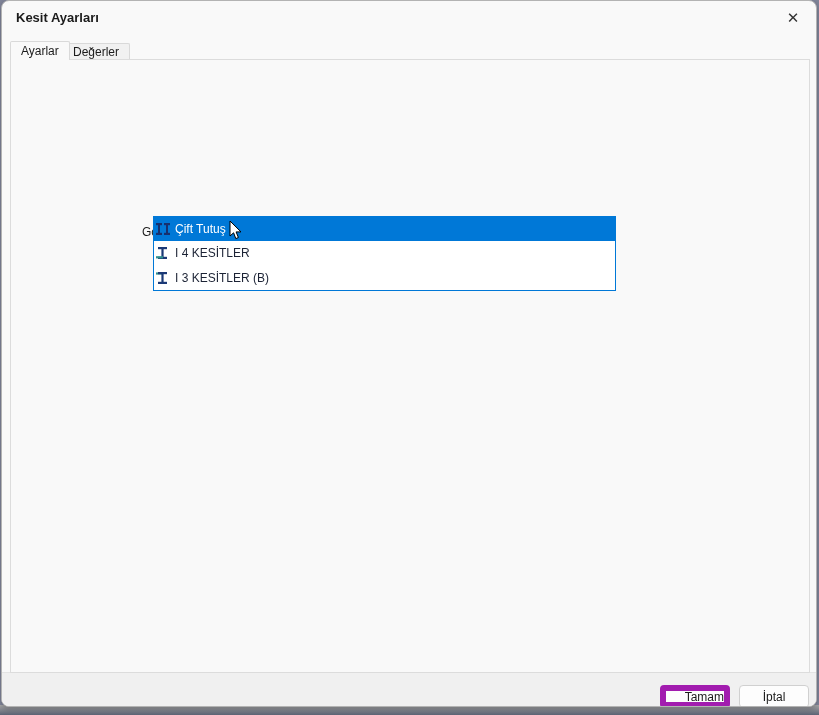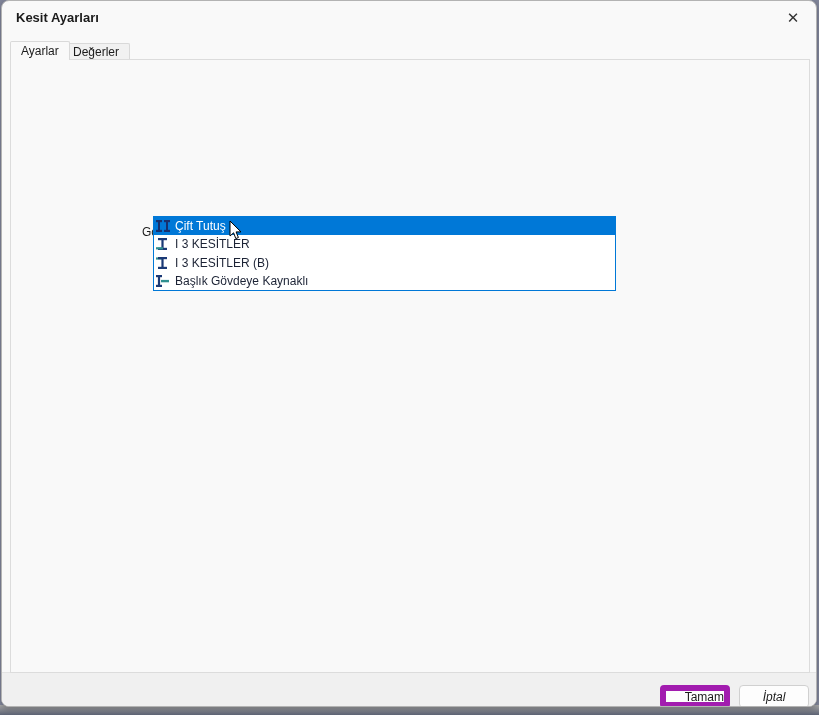"I 3 KESİTLER" span { text: 3 -> 4 }
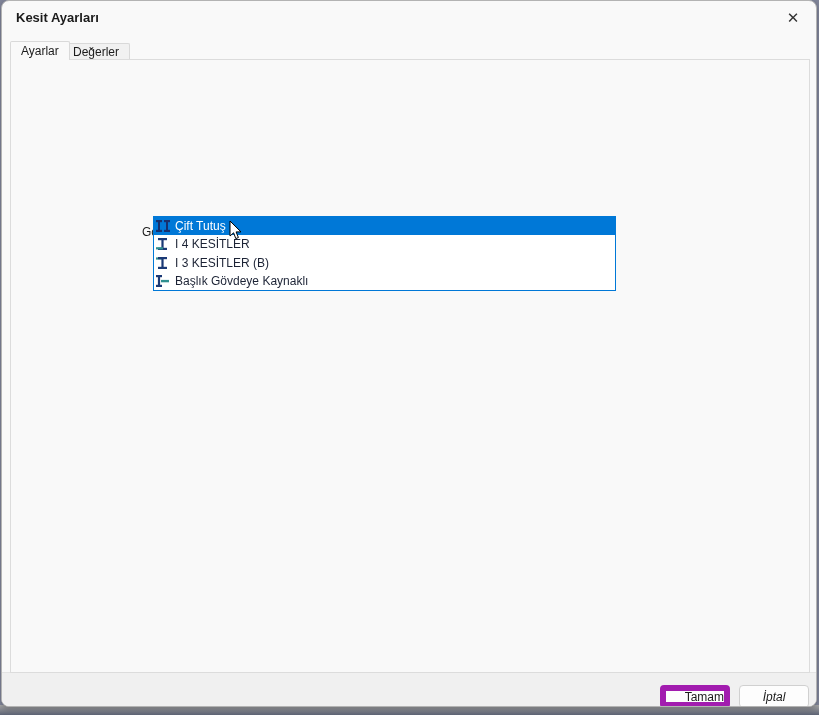"Başlık Gövdeye Kaynaklı" div.dd-item { html: <div> <svg> <g> <rect></rect> <rect></rect> <rect></rect> </g> <rect></rect> </svg> <span>Başlık Gövdeye Kaynaklı</span> </div> -> none }
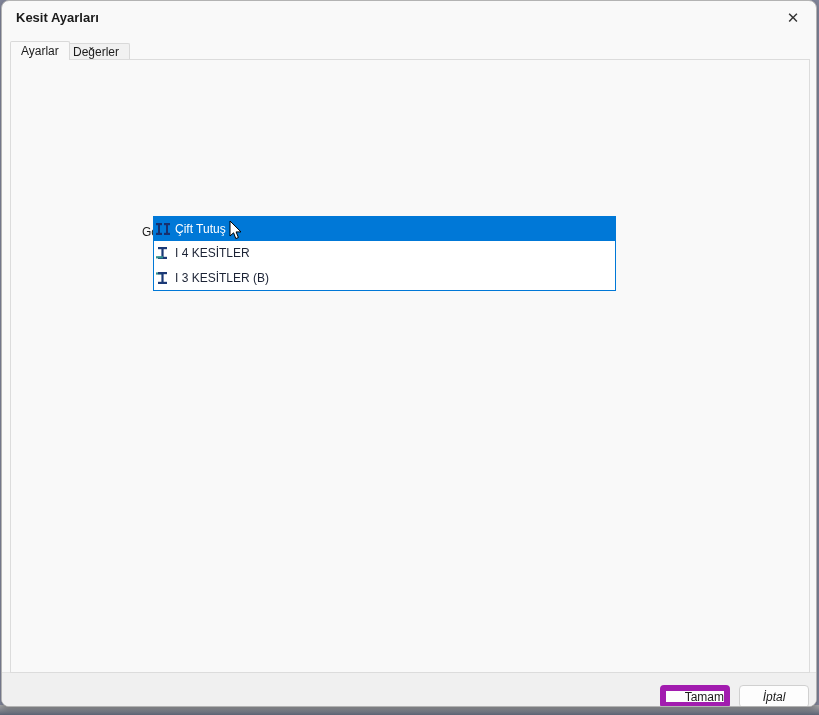"İptal" div.btn { font-style: italic -> none }
